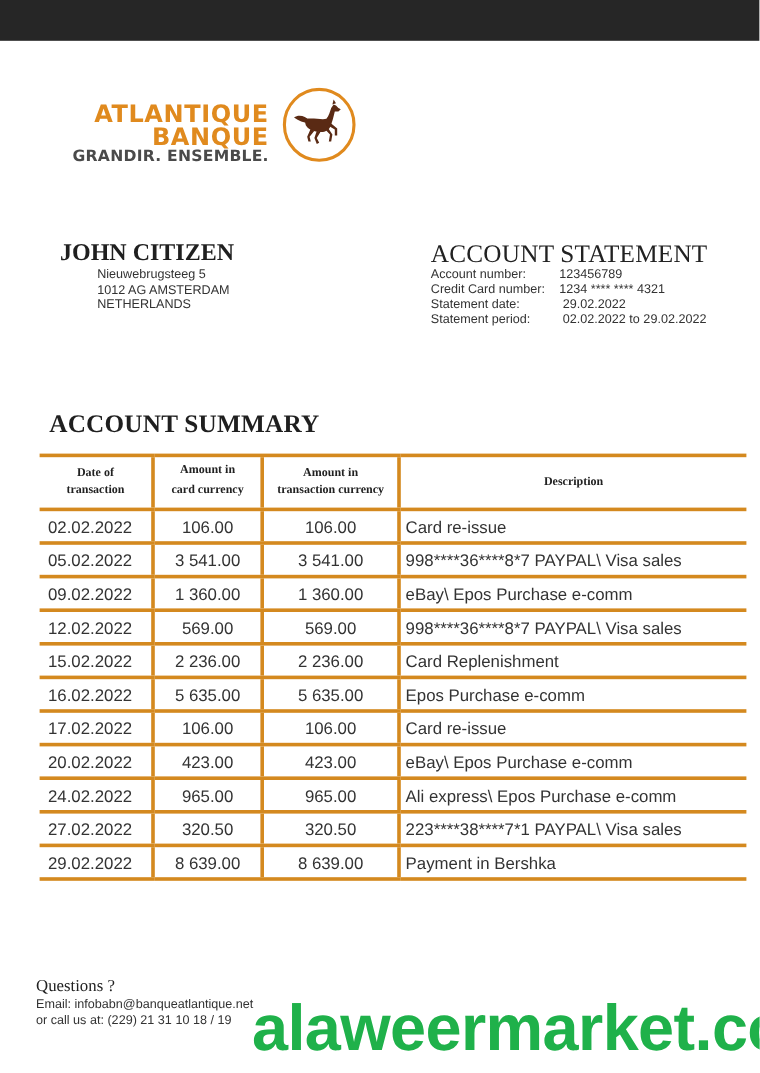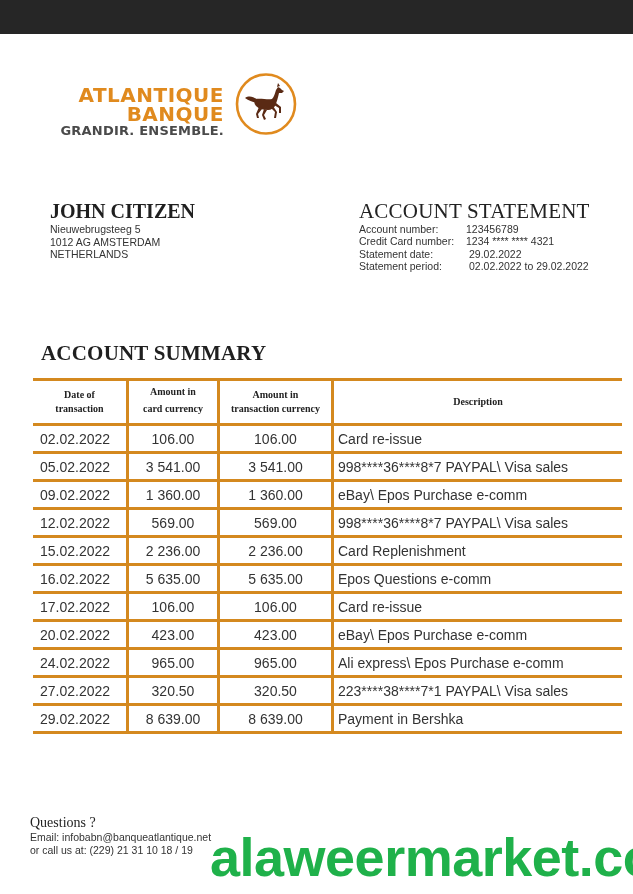"Nieuwebrugsteeg 5" .addr { margin-left: none -> 31px }
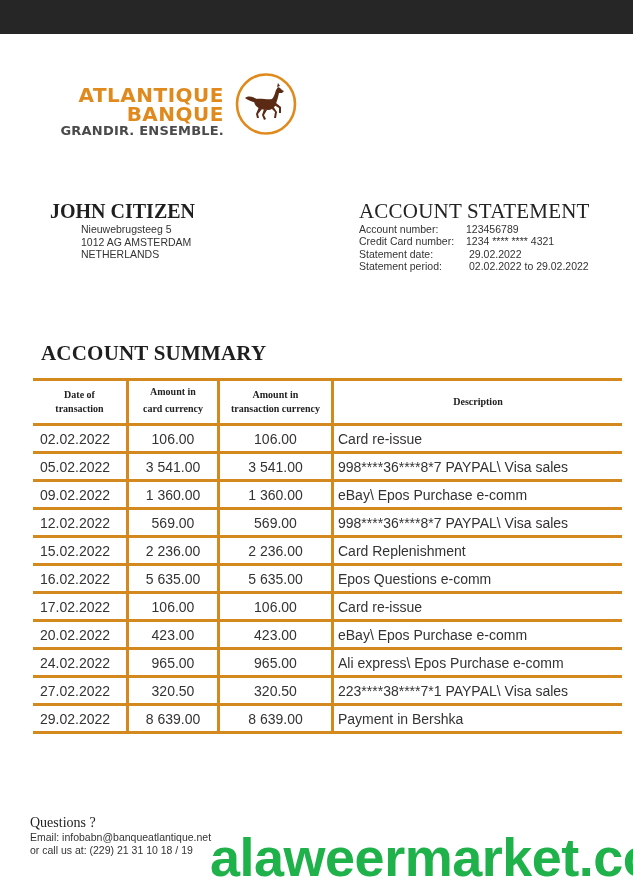"Epos Questions e-comm" td.c-desc { text: Questions -> Purchase }
